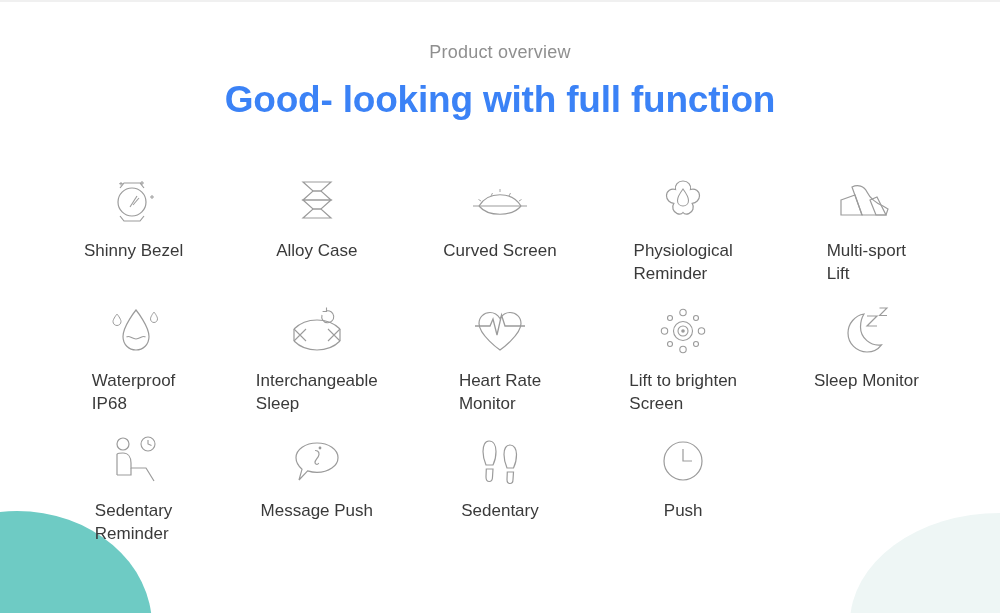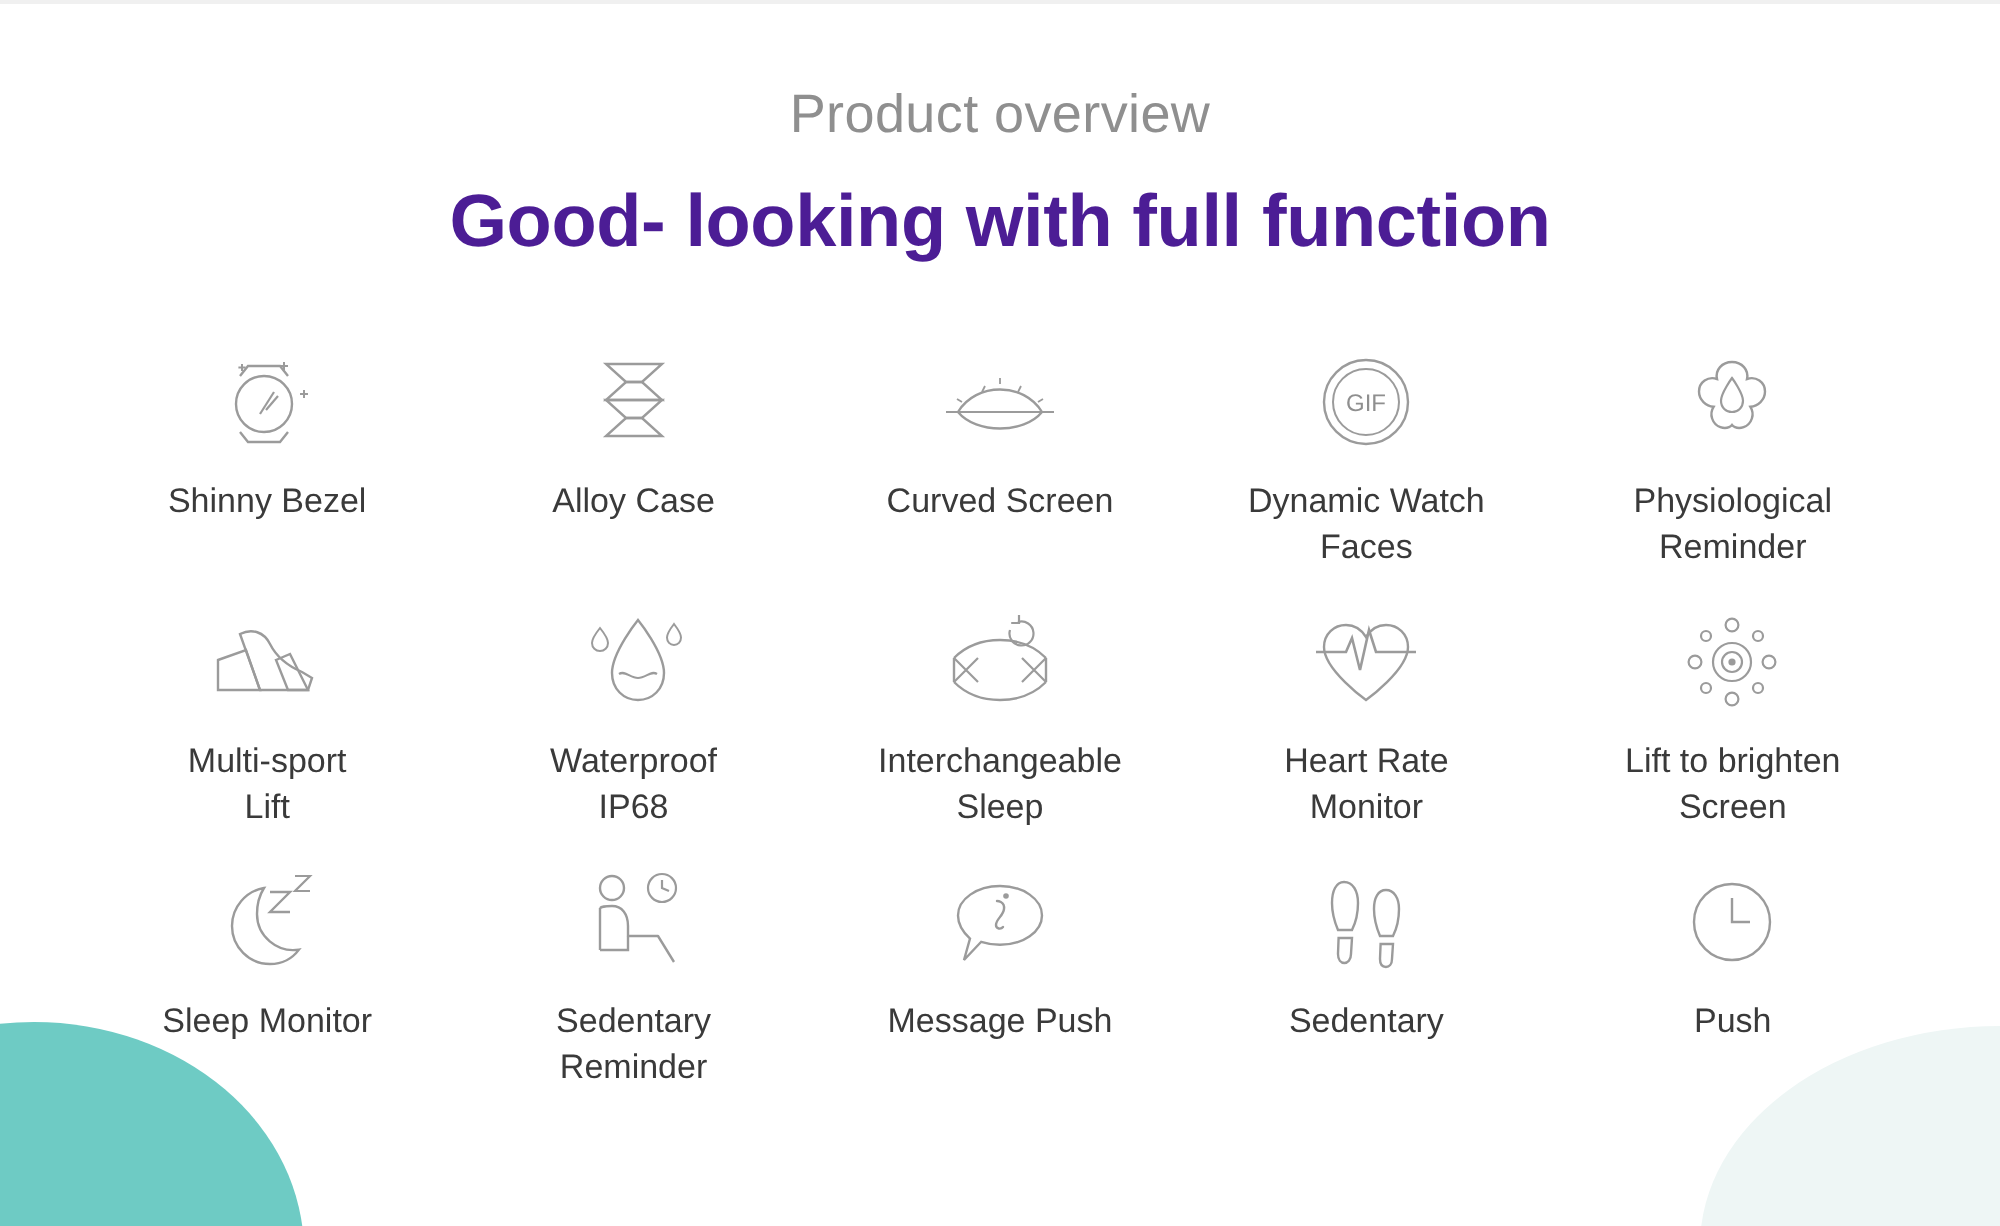"Product overview" .eyebrow { font-size: 27px -> 18px }
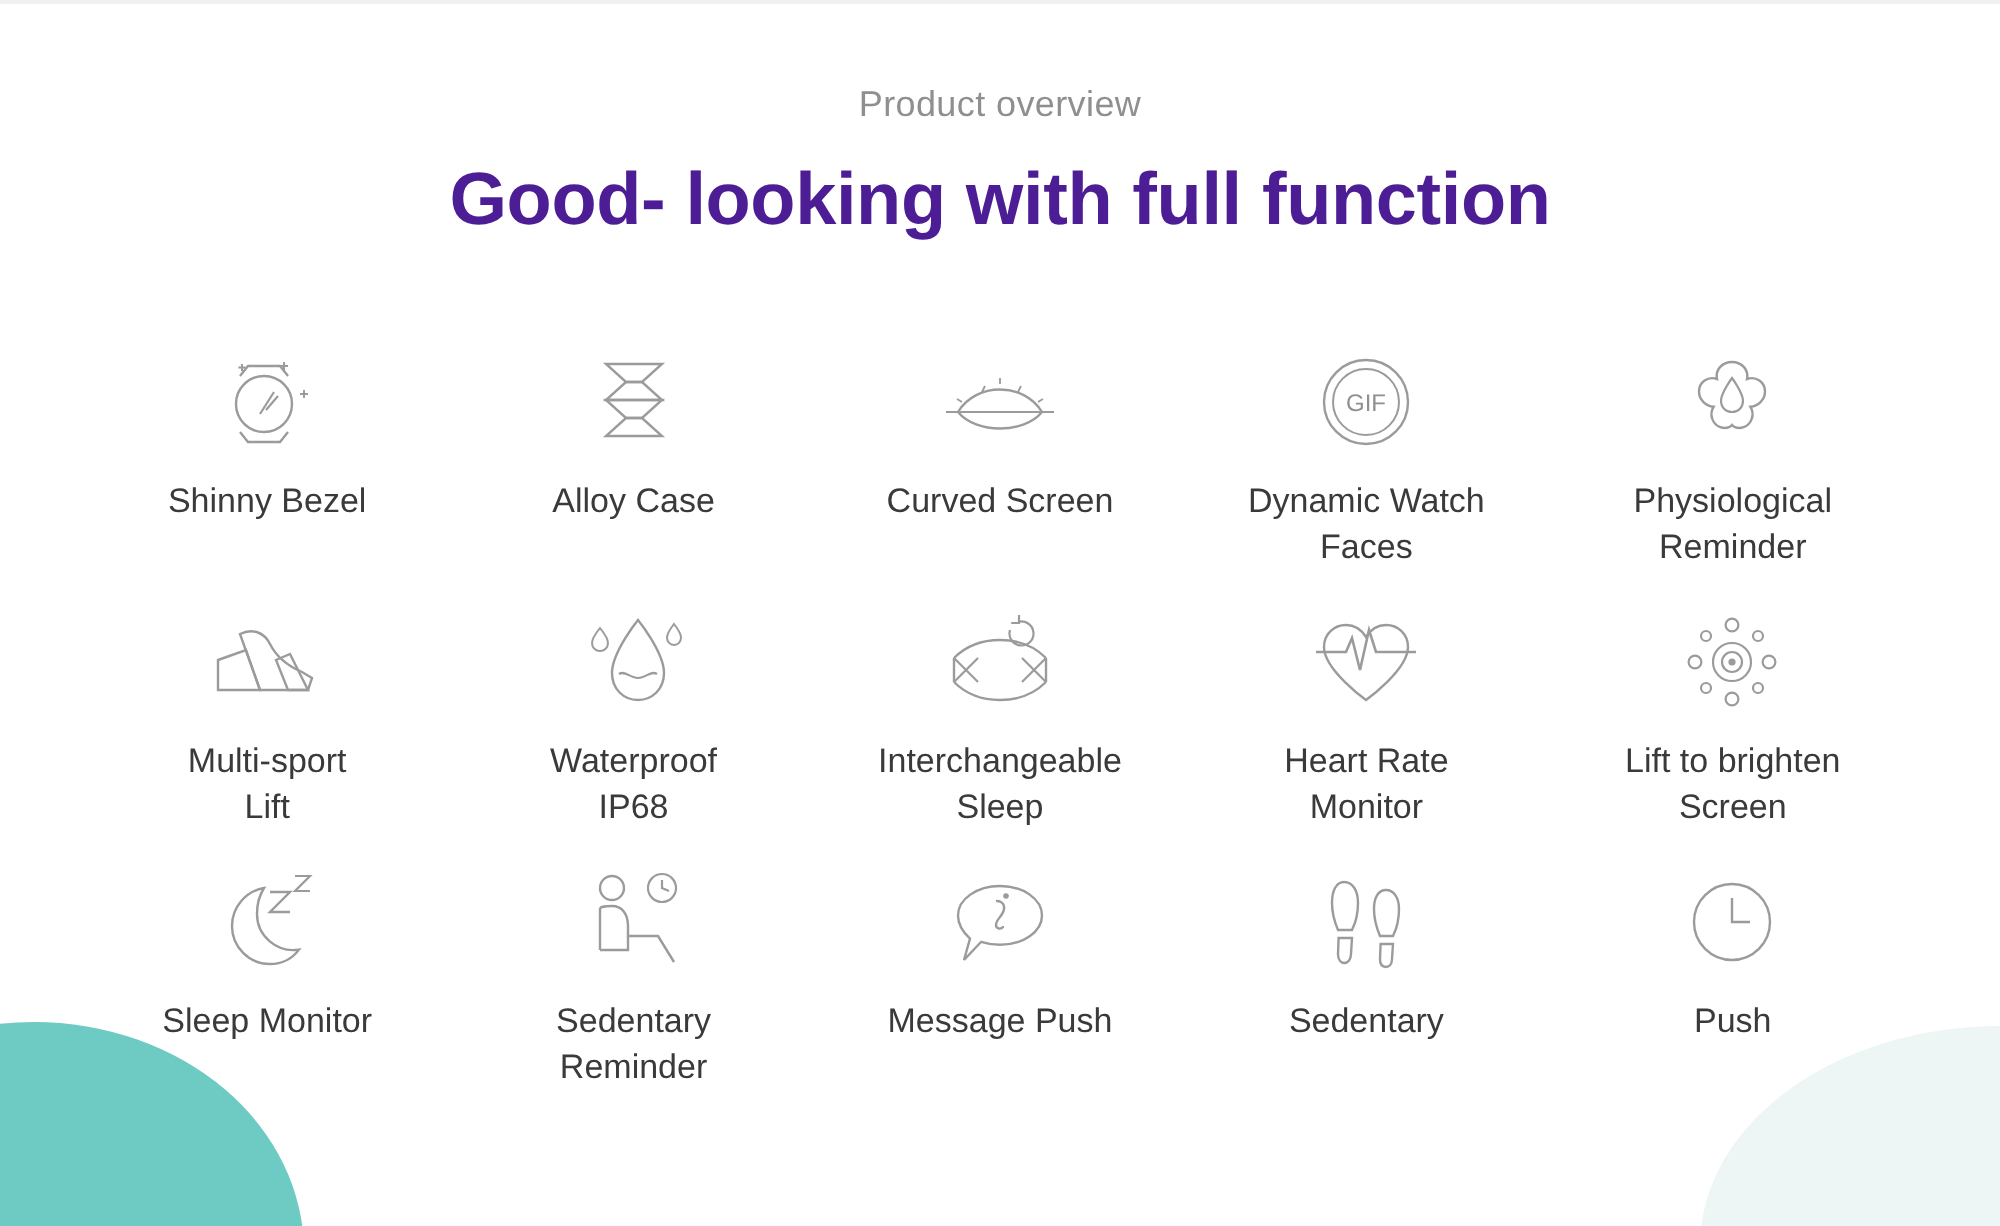"Good- looking with full function" .headline { color: #4c1d95 -> #3b82f6 }
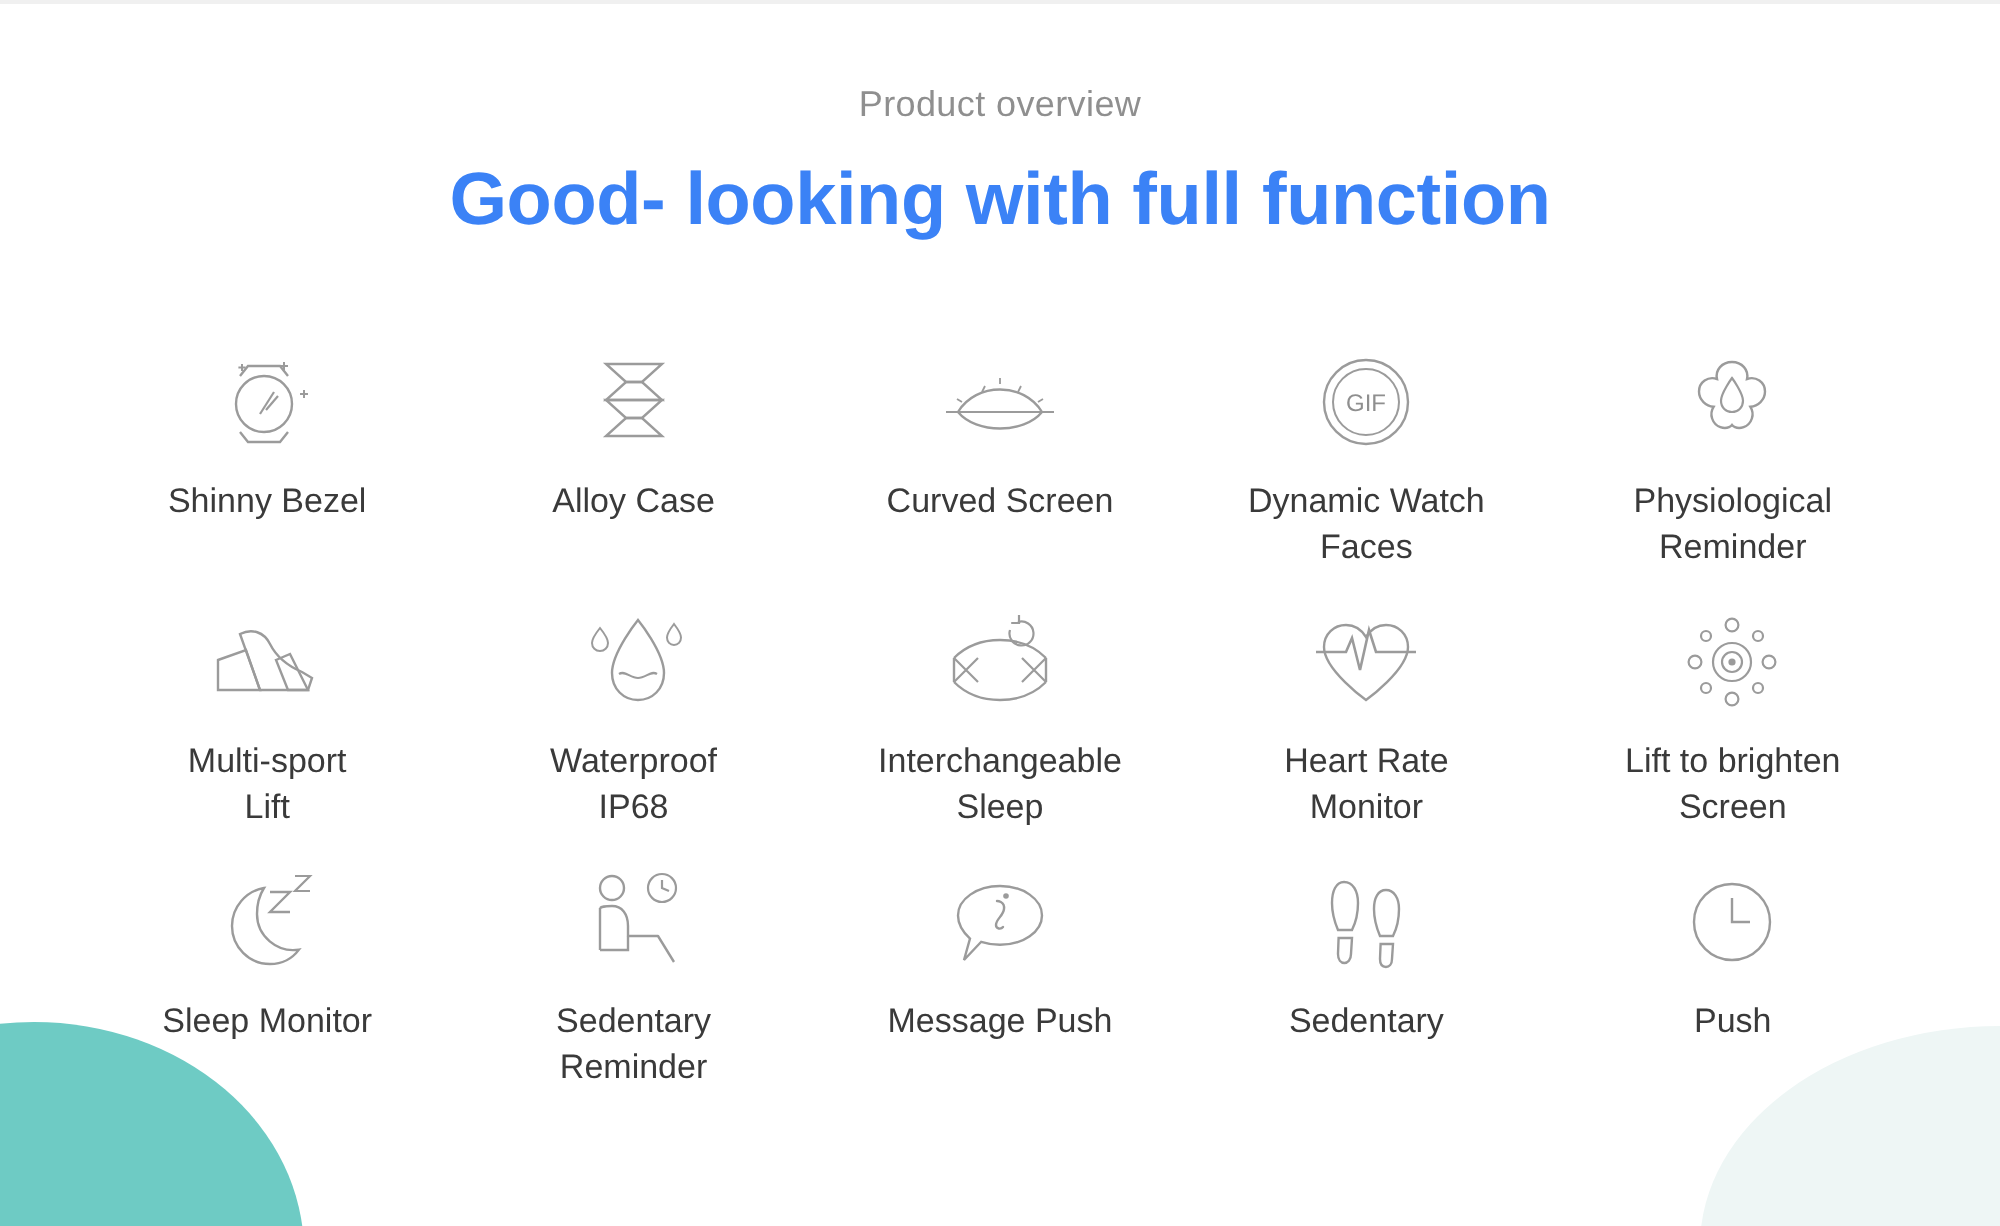"GIF" div.cell { html: <div> <div> <svg> <circle></circle> <circle></circle> <text>GIF</text> </svg> </div> <div>Dynamic Watch Faces</div> </div> -> none }
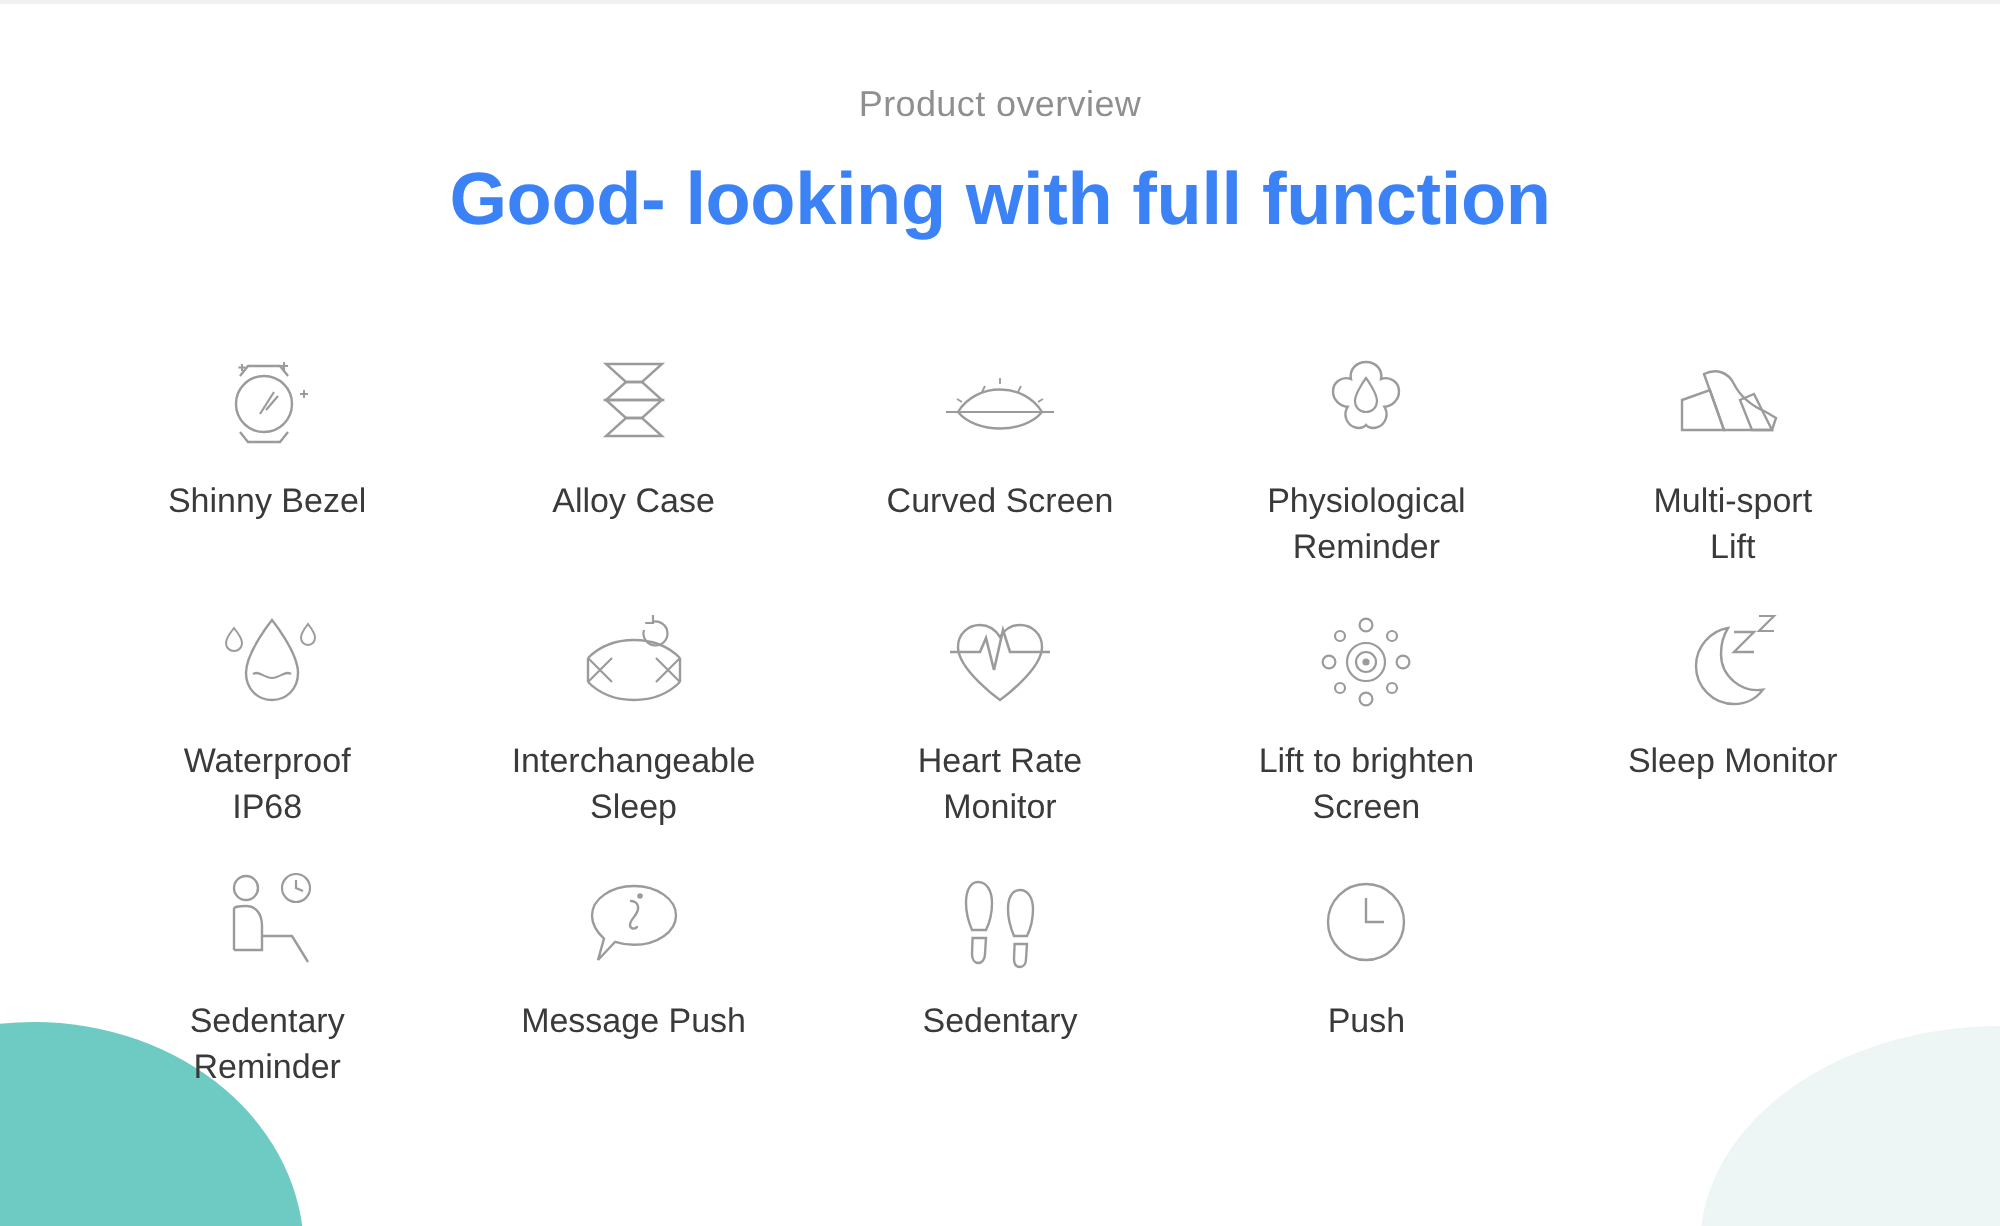"Shinny Bezel" .label { text-align: center -> none }
